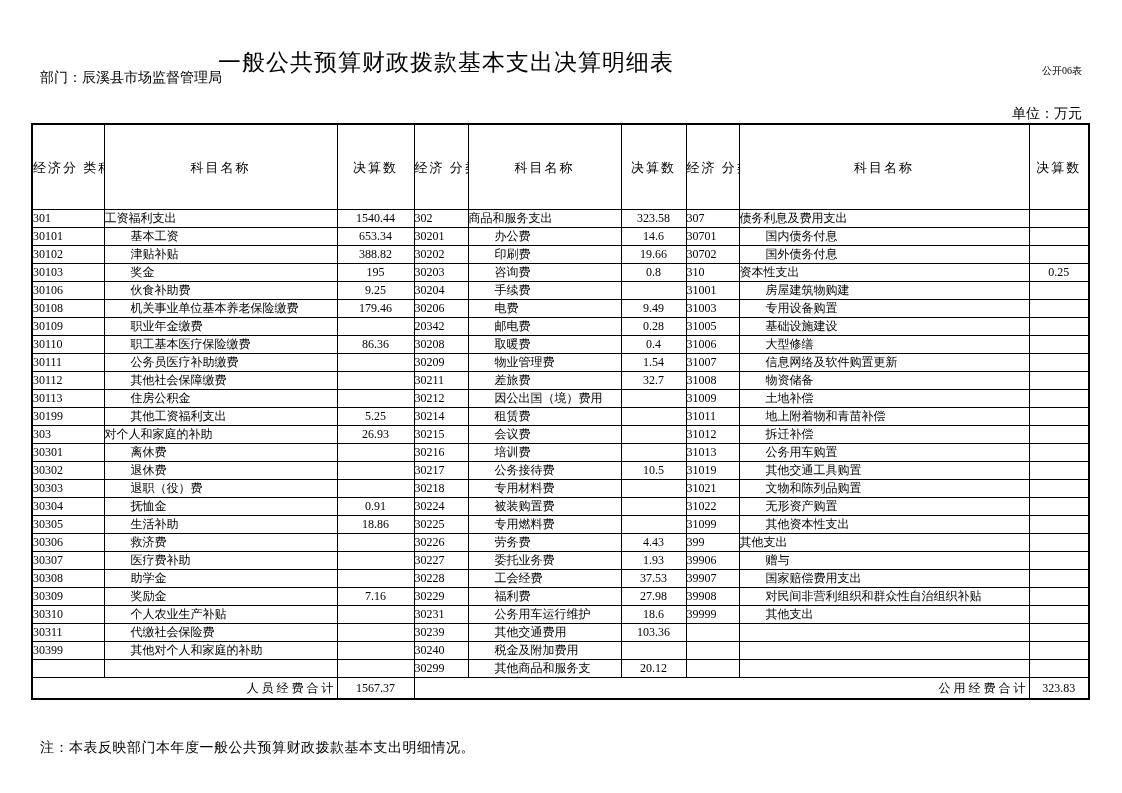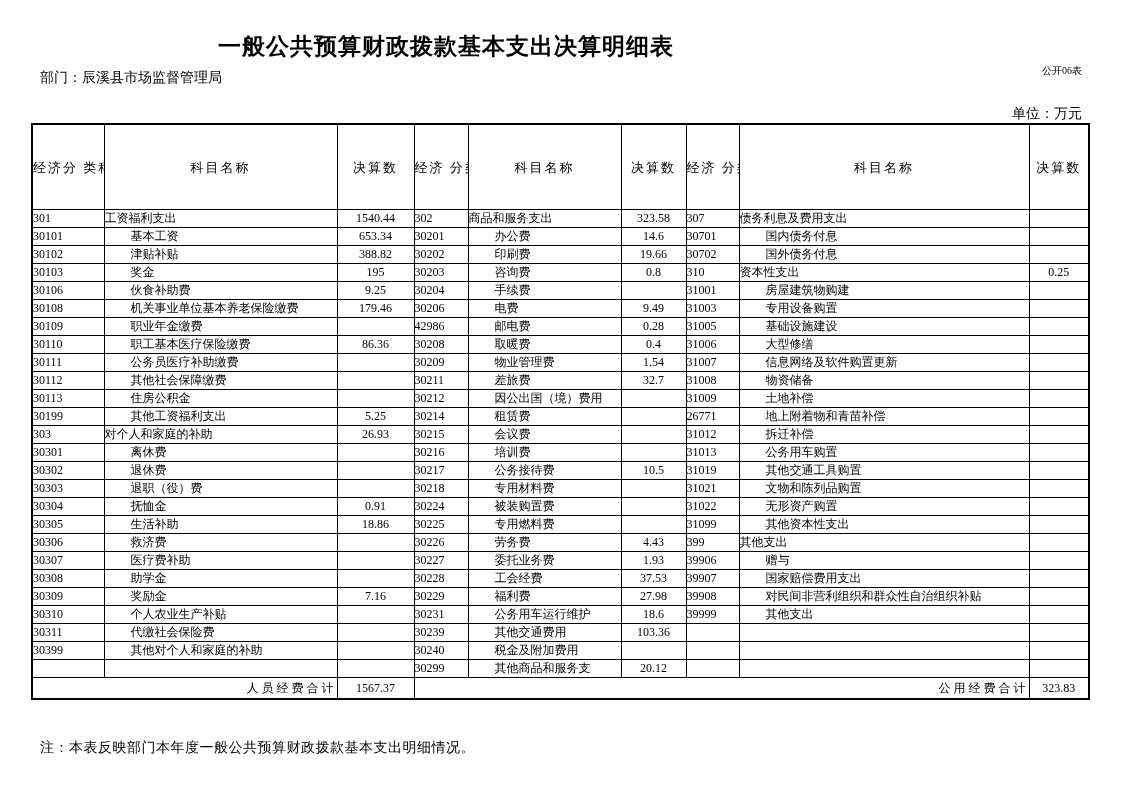"一般公共预算财政拨款基本支出决算明细表" .doc-title { font-weight: bold -> normal; top: 31px -> 47px }
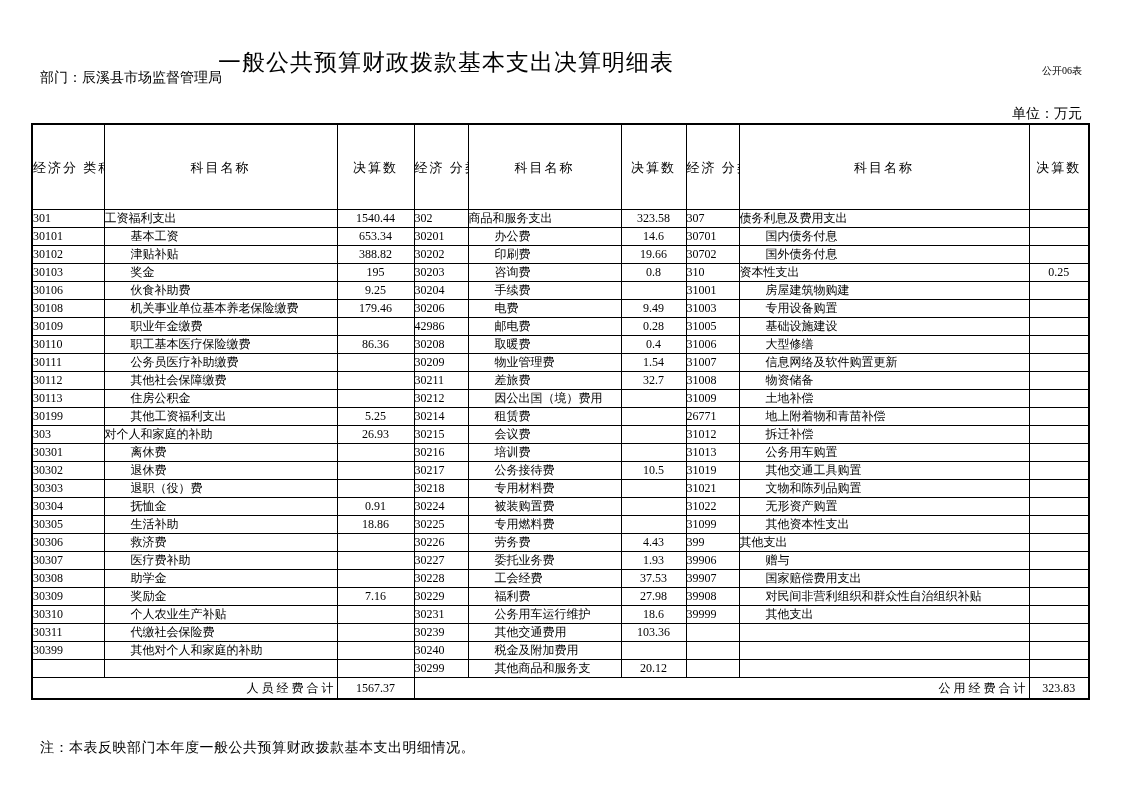"42986" td.code { text: 42986 -> 20342 }
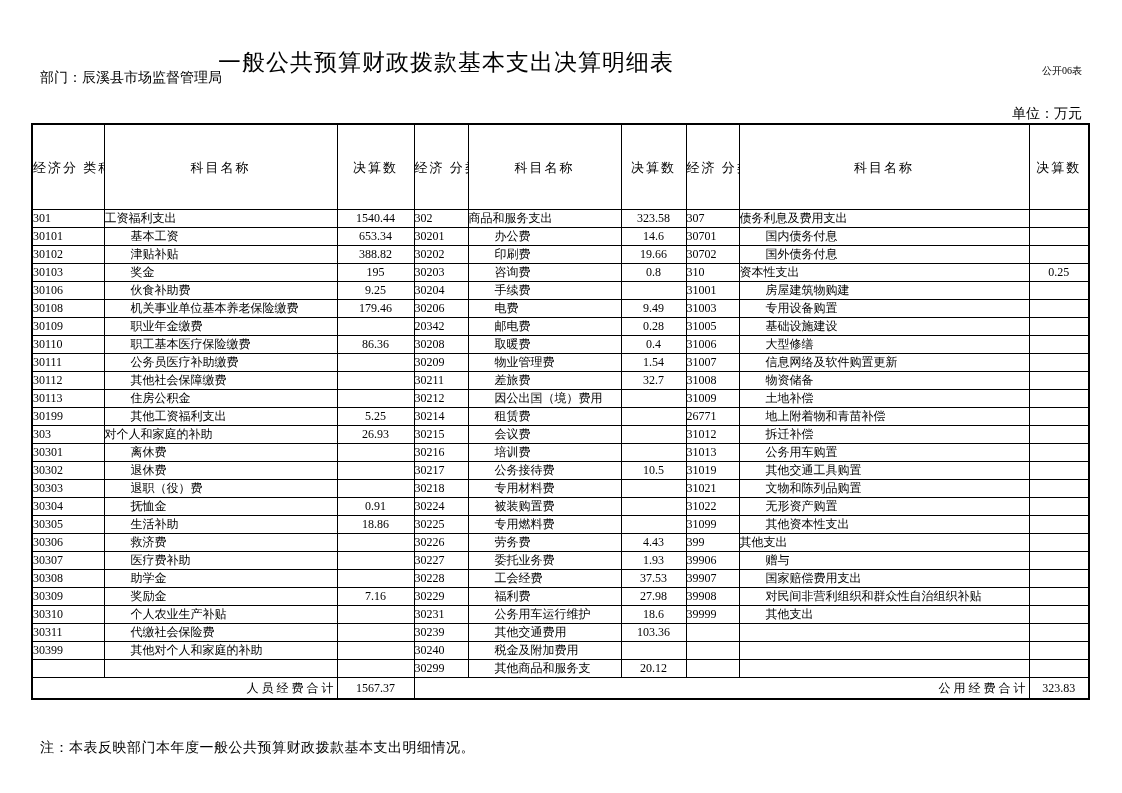"26771" td.code { text: 26771 -> 31011 }
